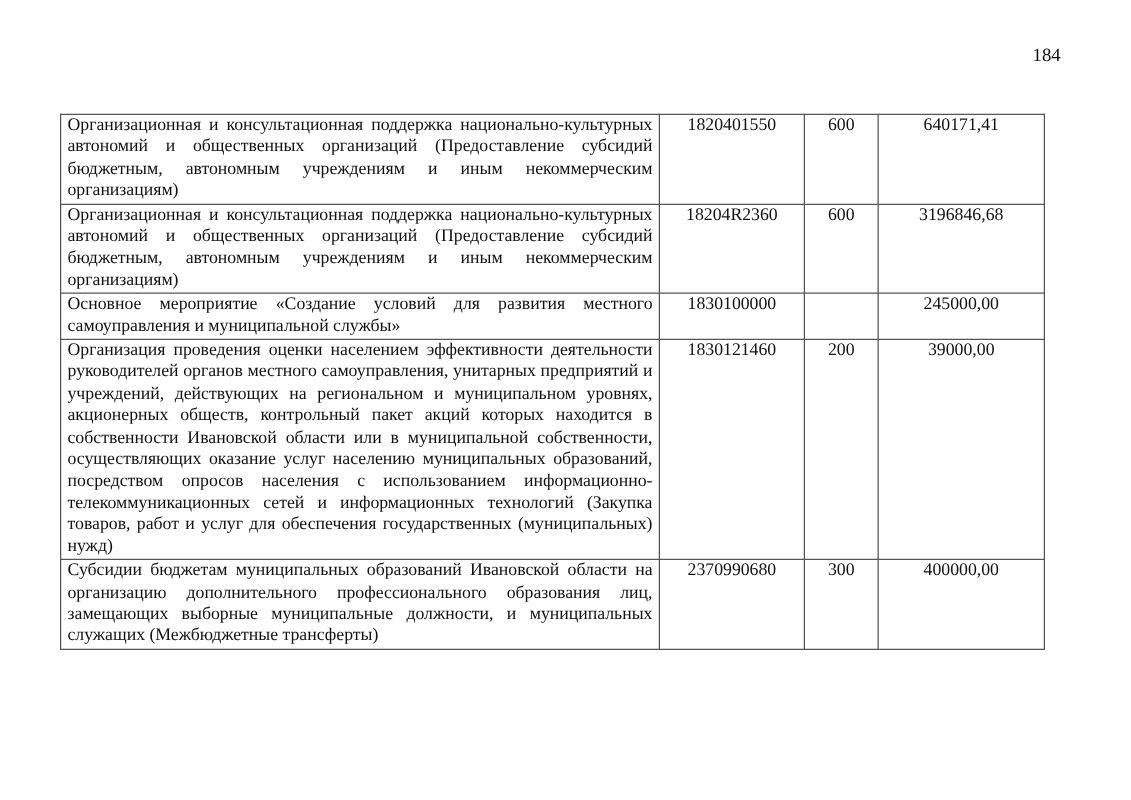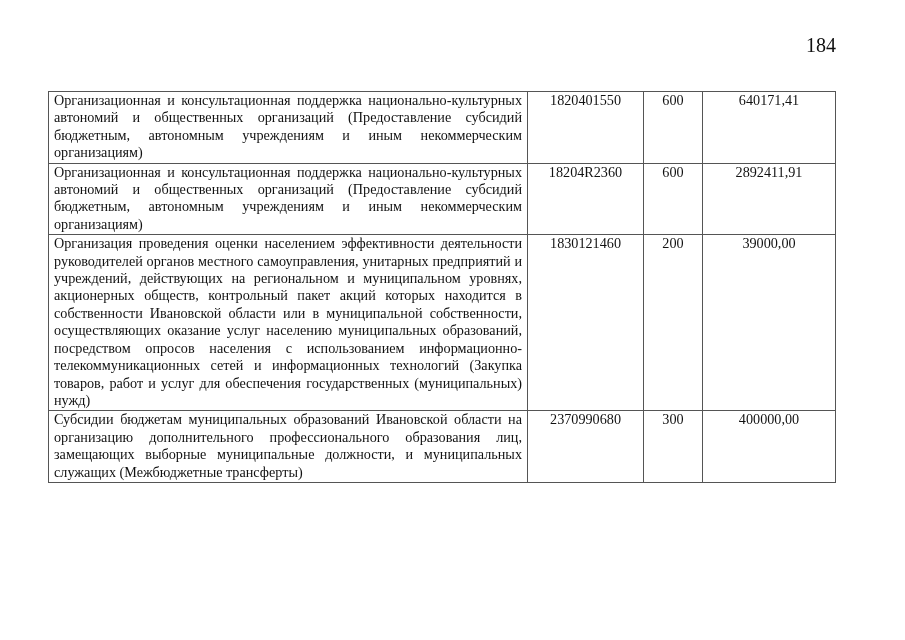"184" .page-number { font-size: 20px -> 15px; left: 806px -> 826px }
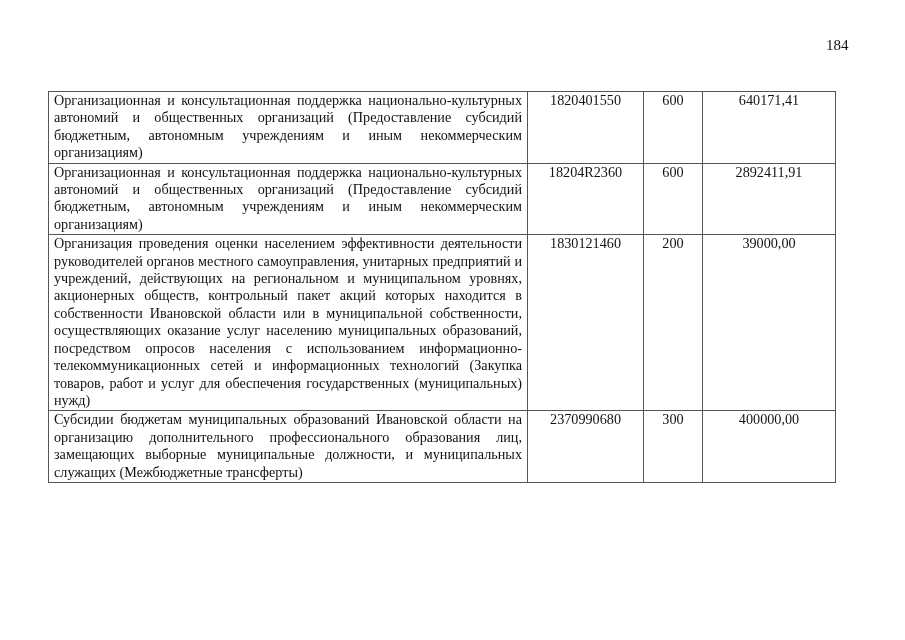"2892411,91" td.amount { text: 2892411,91 -> 3196846,68 }
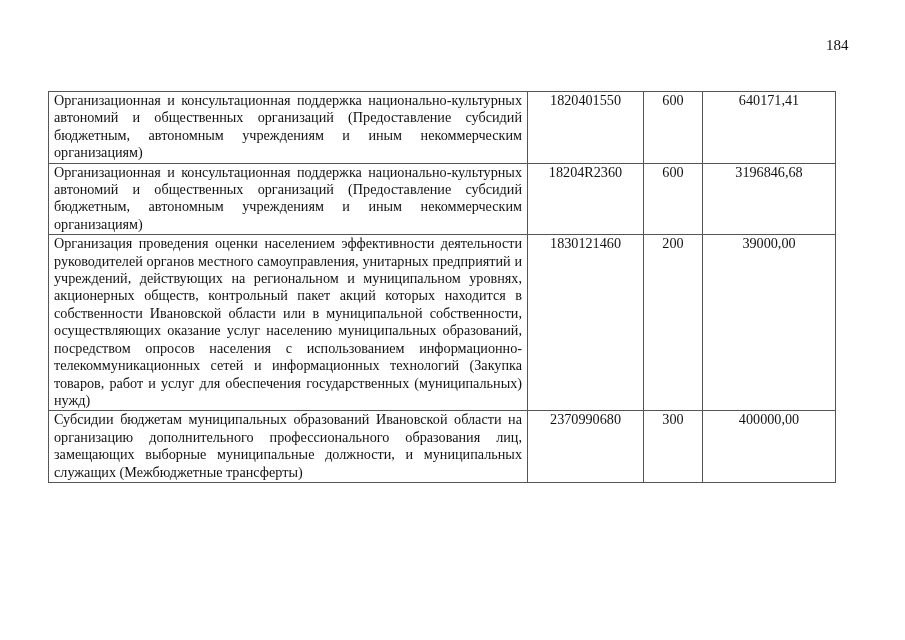"Основное мероприятие «Создание условий" tr { html: none -> <tr> <td>Основное мероприятие «Создание условий для развития местного самоуправления и муниципальной службы»</td> <td>1830100000</td> <td></td> <td>245000,00</td> </tr> }
